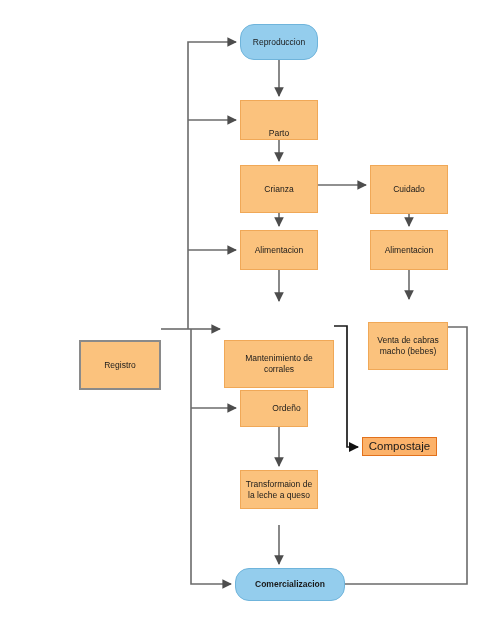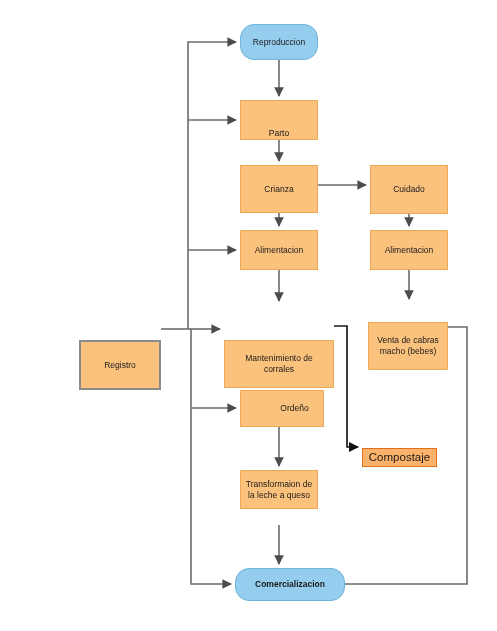"Ordeño" div.node { width: 84px -> 68px }
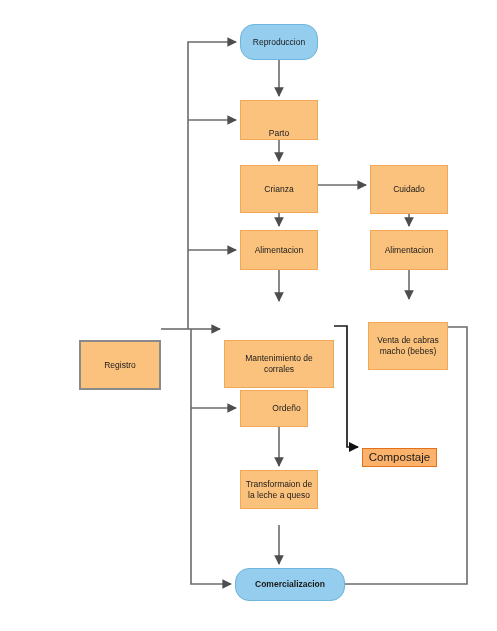"Compostaje" div.node { top: 448px -> 437px }
